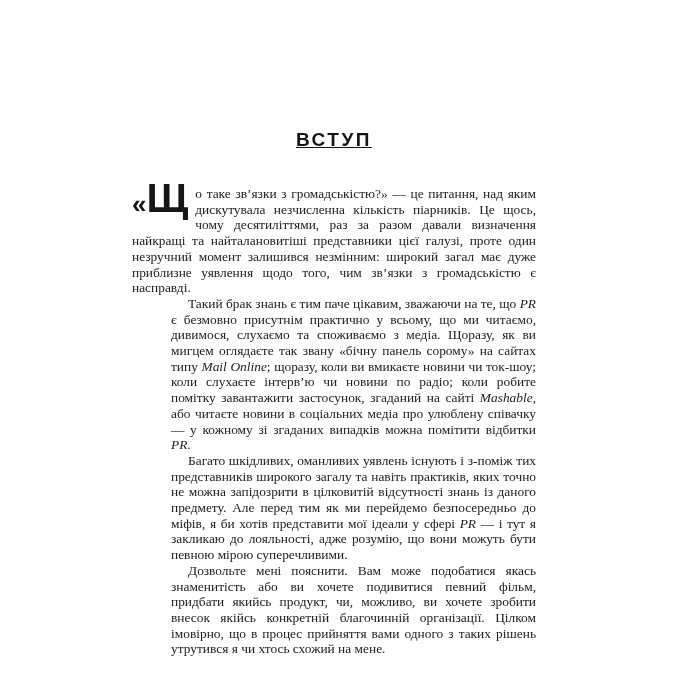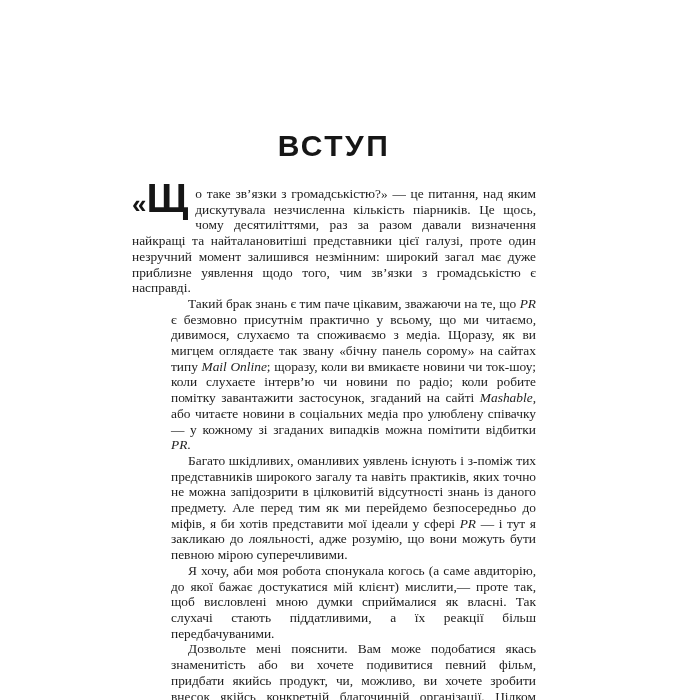"ВСТУП" .chapter-title { font-size: 30px -> 19px; text-decoration: none -> underline }
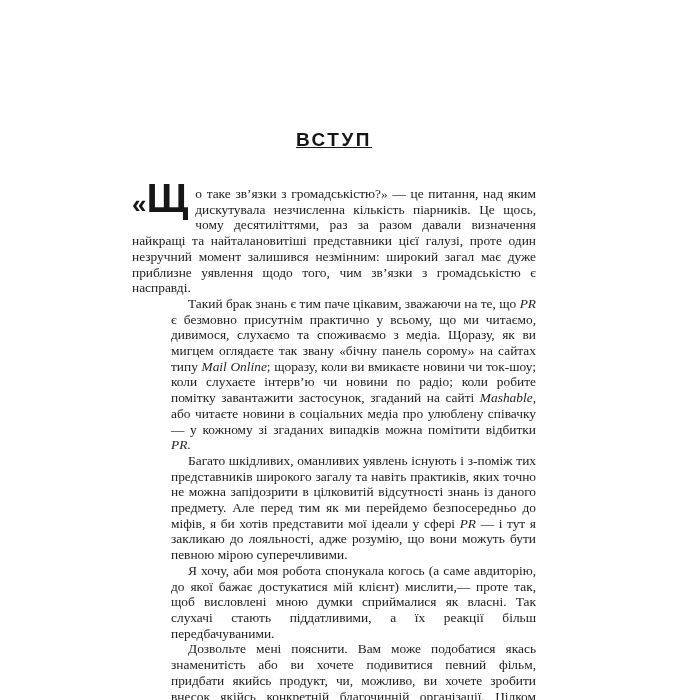"Я хочу, аби моя робота" p.para { html: <p><span>Я хочу, аби моя робота спонукала когось (а саме авдиторію, до якої бажає достукатися мій клієнт) мислити,— проте так, щоб висловлені мною думки сприймалися як власні. Так слухачі стають піддатливими, а їх реакції більш передбачуваними.</span></p> -> none }
